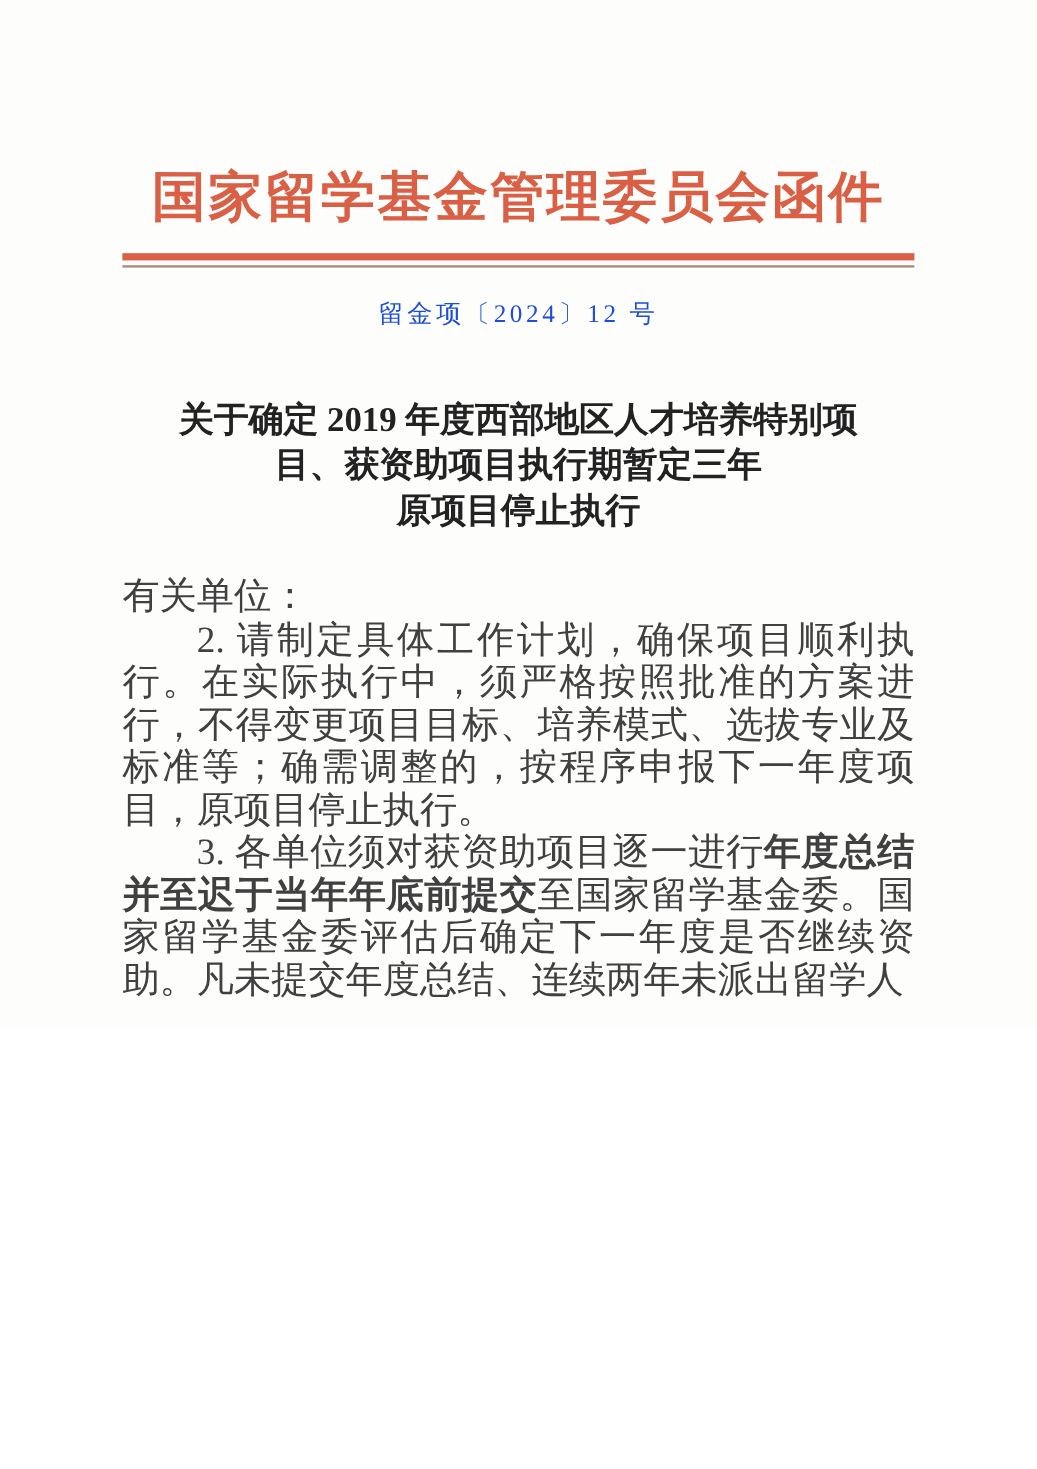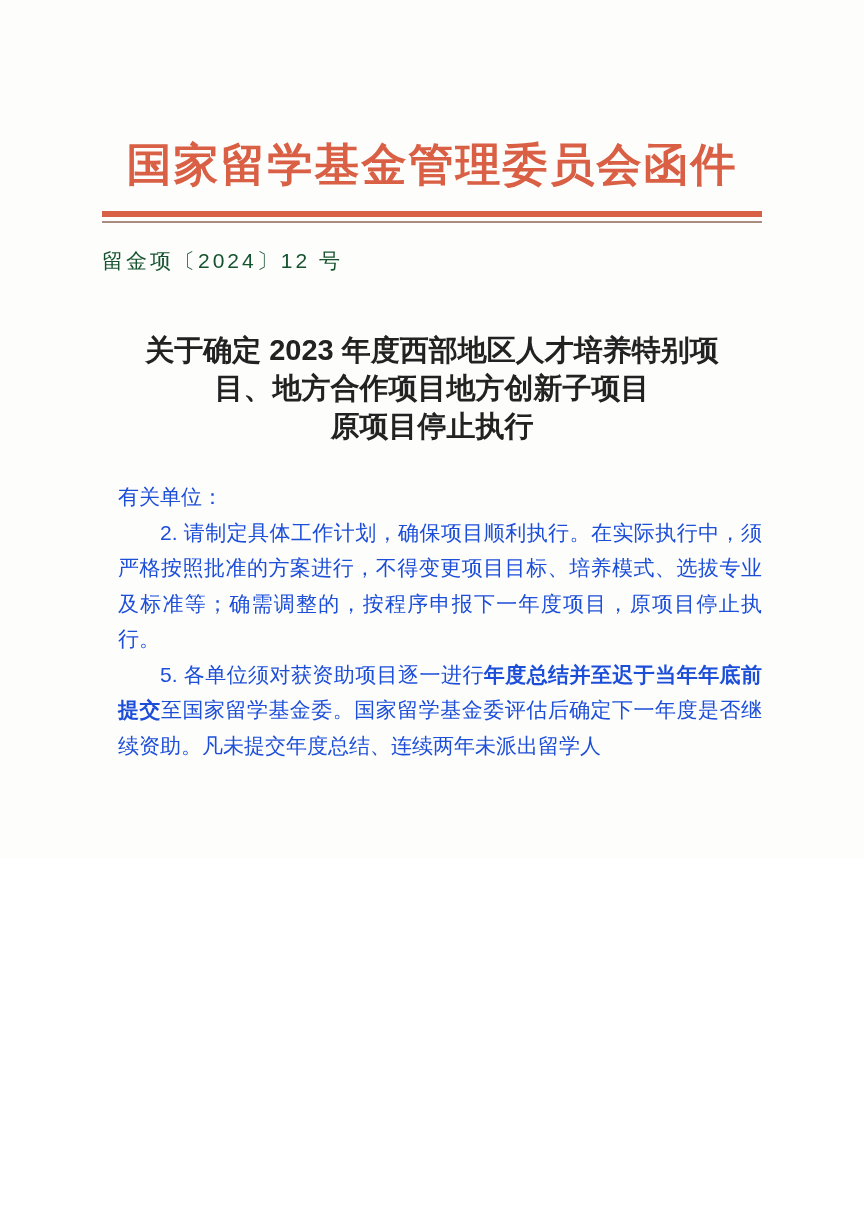"国家留学基金管理委员会函件" .page { font-family: Liberation Sans, sans-serif -> Liberation Serif, serif }
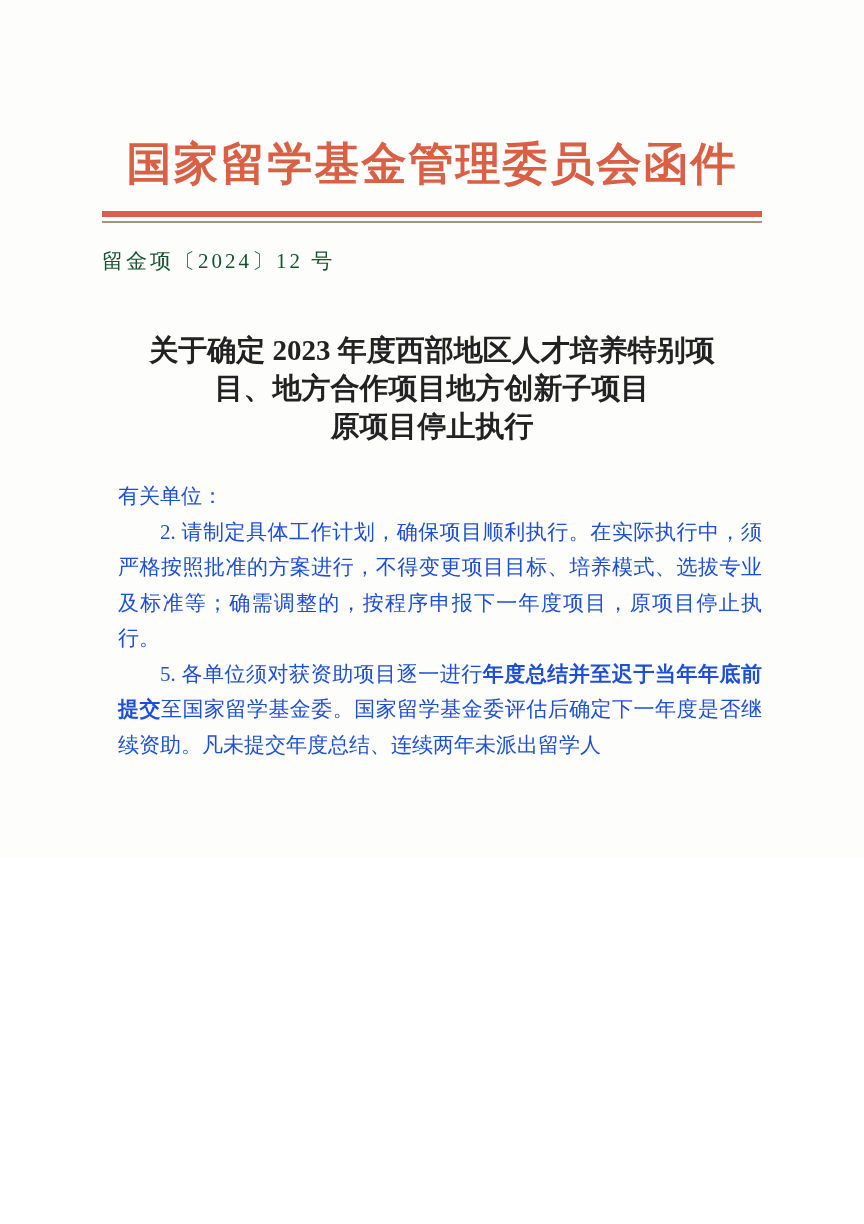"留金项〔2024〕12 号" .doc-number { color: #14532d -> #1d4ed8; text-align: left -> center }
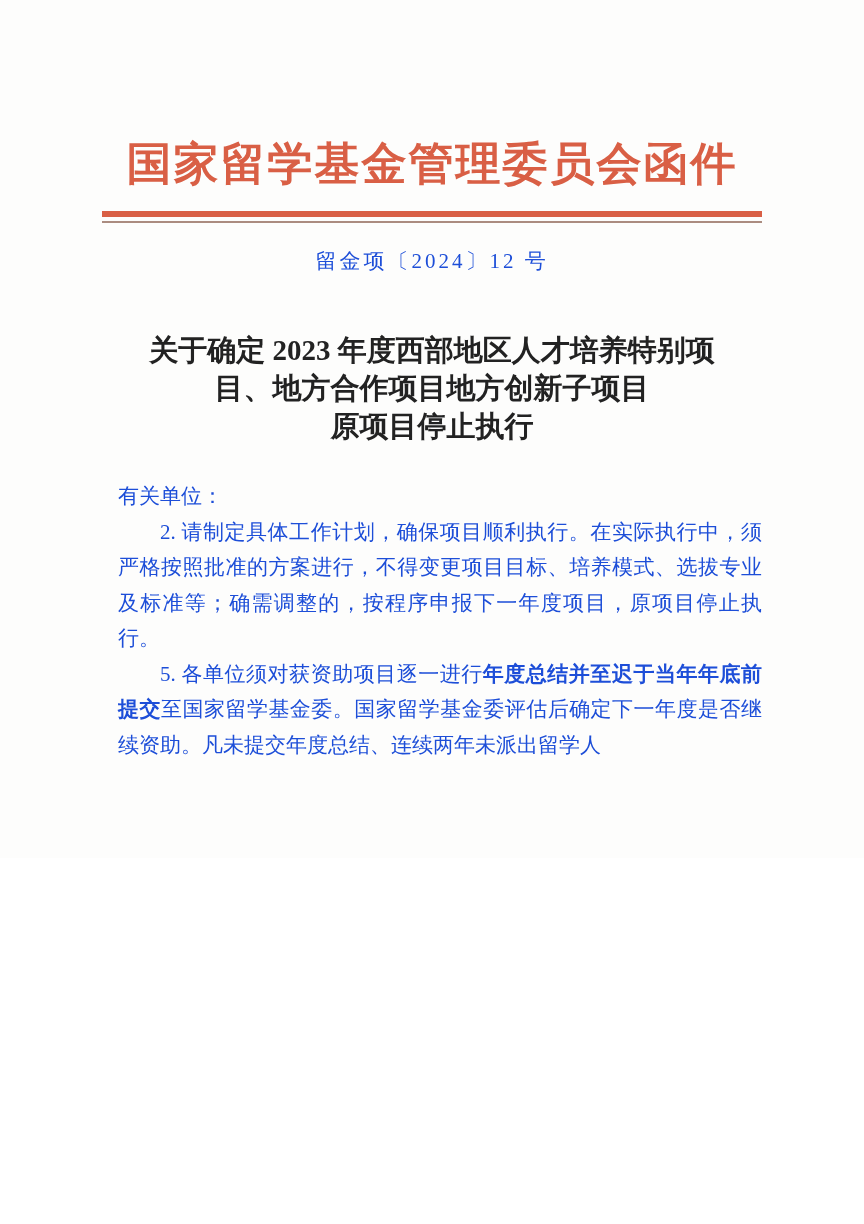"关于确定 2023 年度西部地区人才培养特别项" span.title-line { text: 2023 -> 2019 }
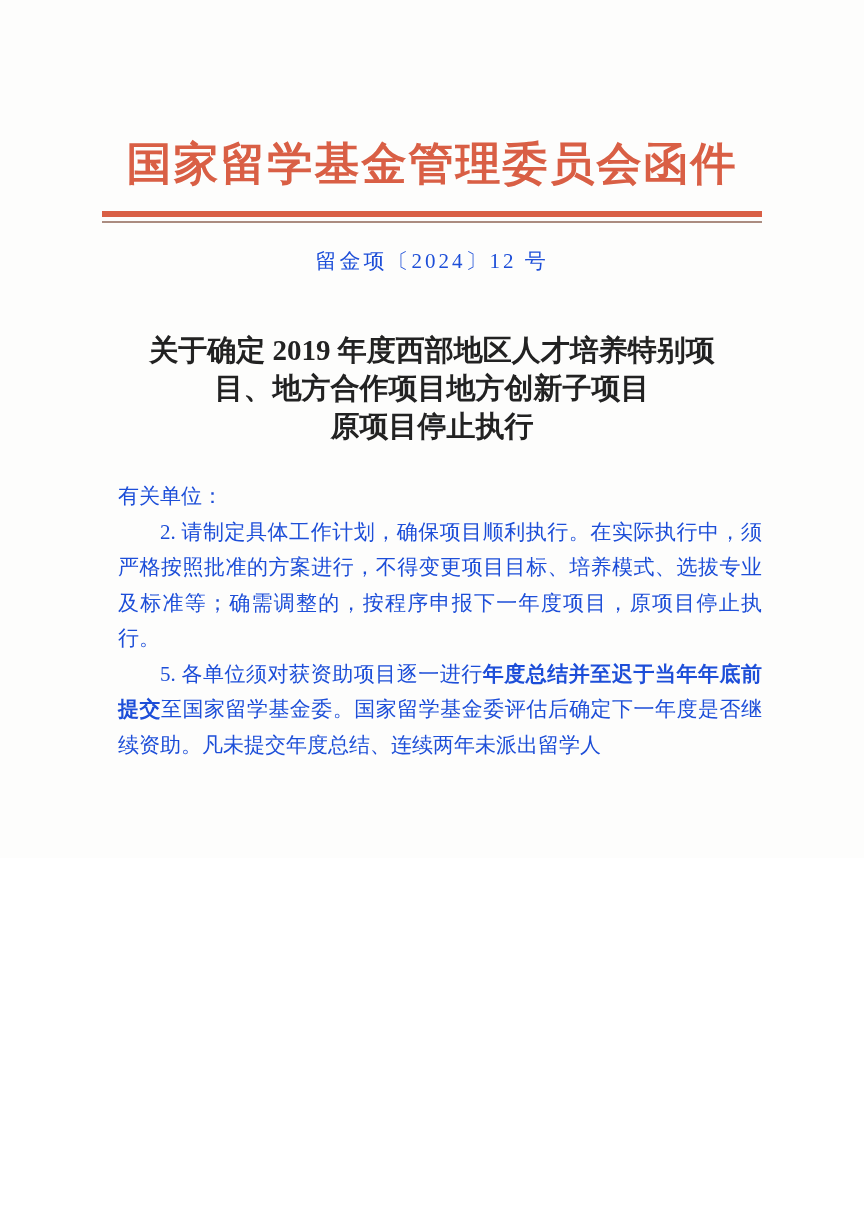"目、地方合作项目地方创新子项目" span.title-line { text: 地方合作项目地方创新子项目 -> 获资助项目执行期暂定三年 }
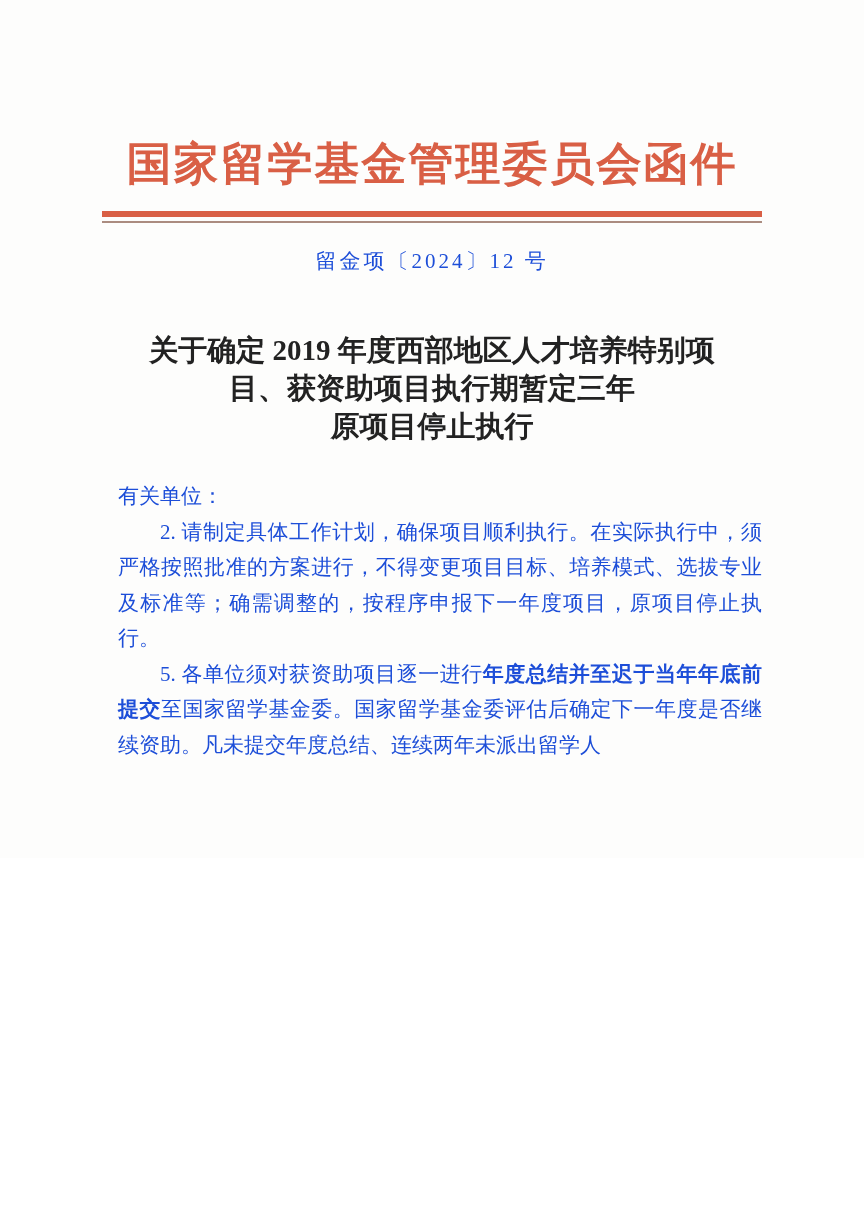"有关单位：" .body-text { color: #1d4ed8 -> #404040; font-size: 21px -> 31px; margin-left: 16px -> none }
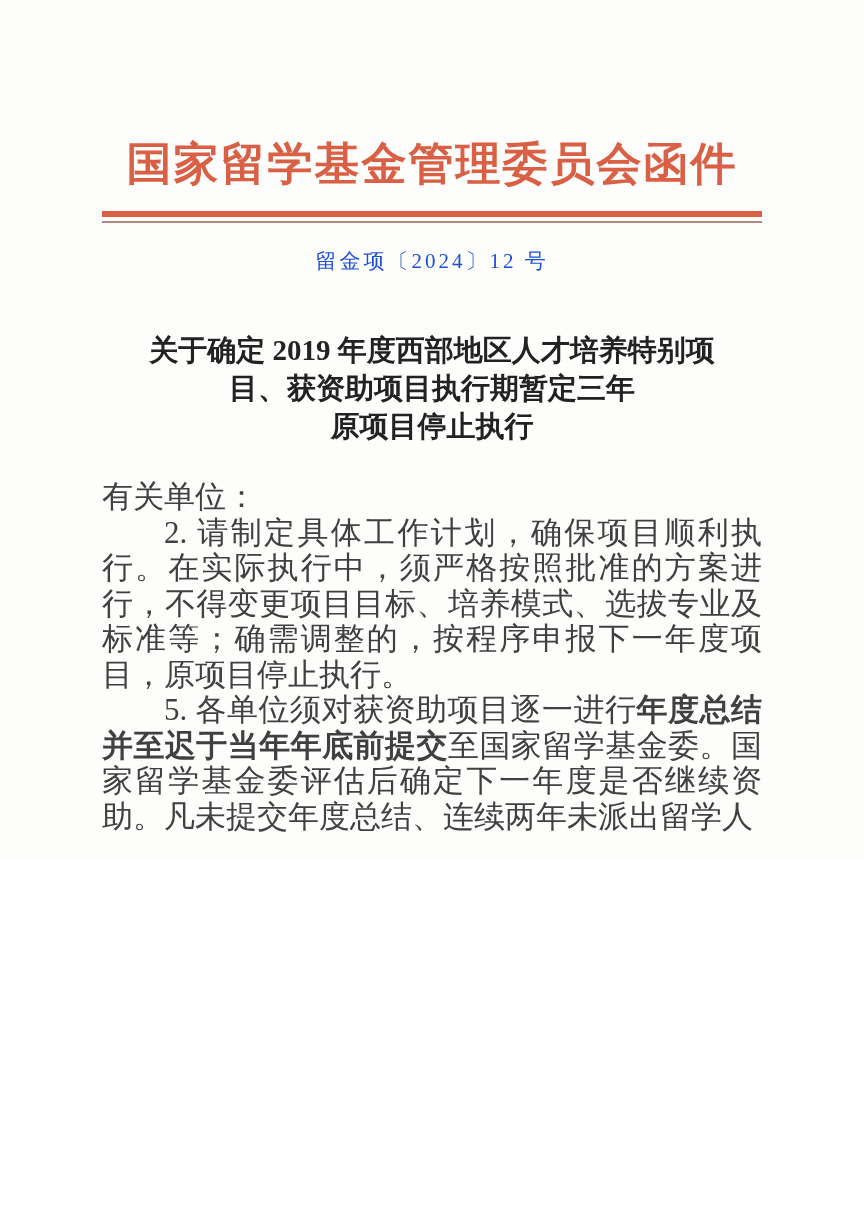"5. 各单位须对获资助项目逐一进行" span { text: 5 -> 3 }
